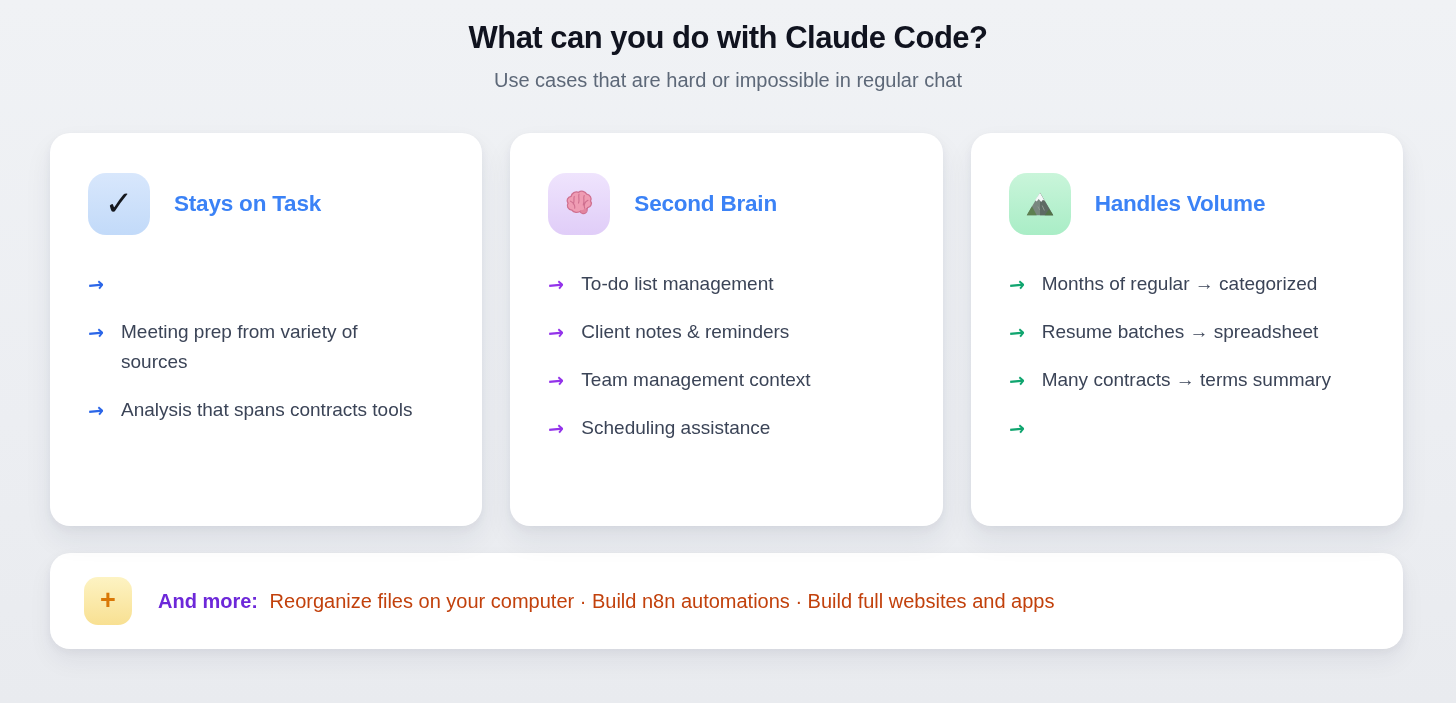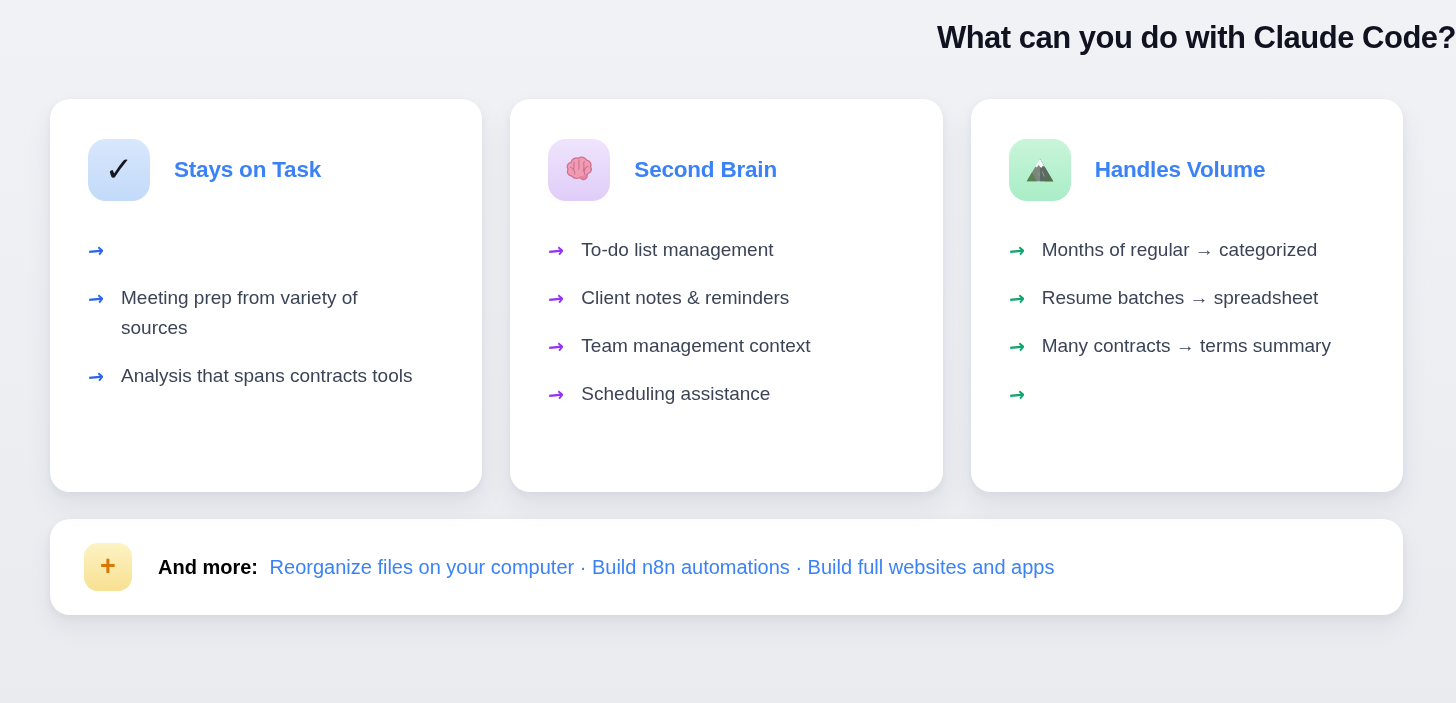"What can you do with" .hero-title { text-align: right -> center }
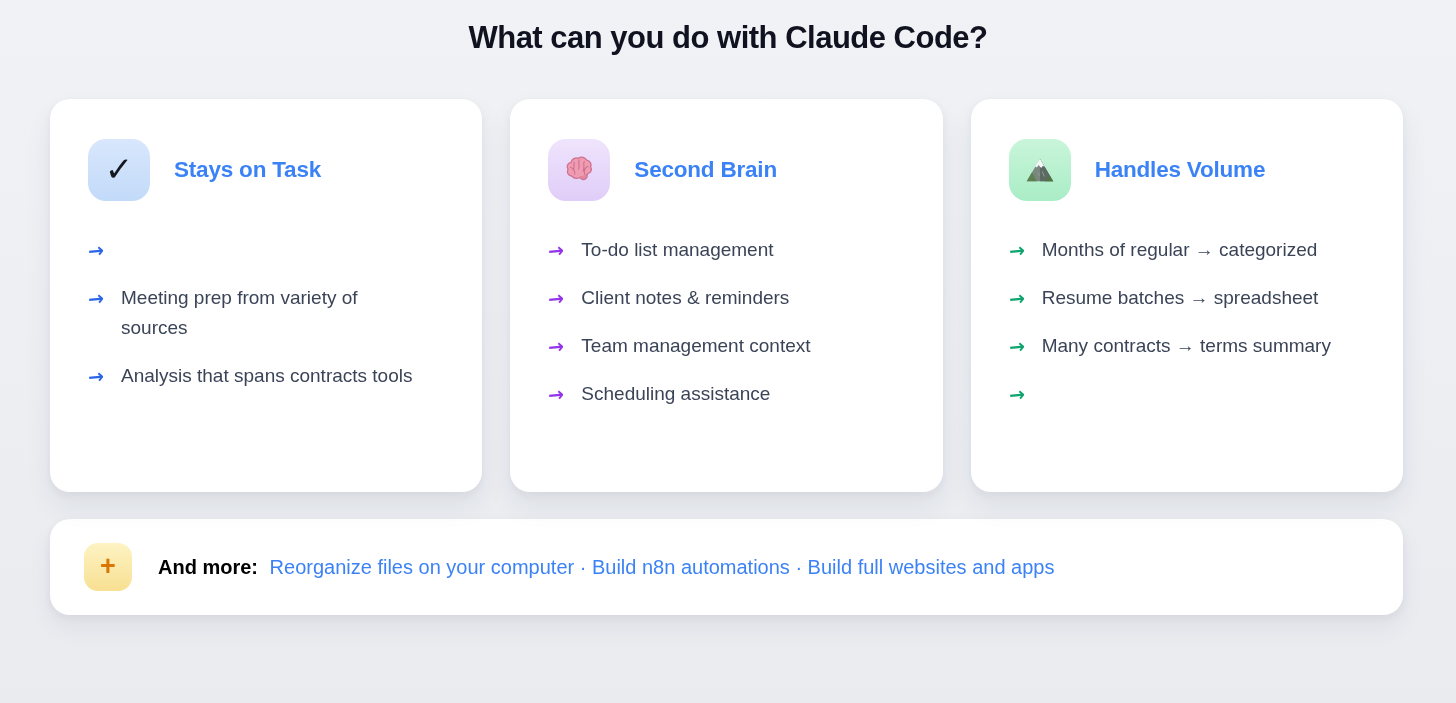"Use cases that are hard" div.hero-subtitle { html: none -> <div>Use cases that are hard or impossible in regular chat</div> }
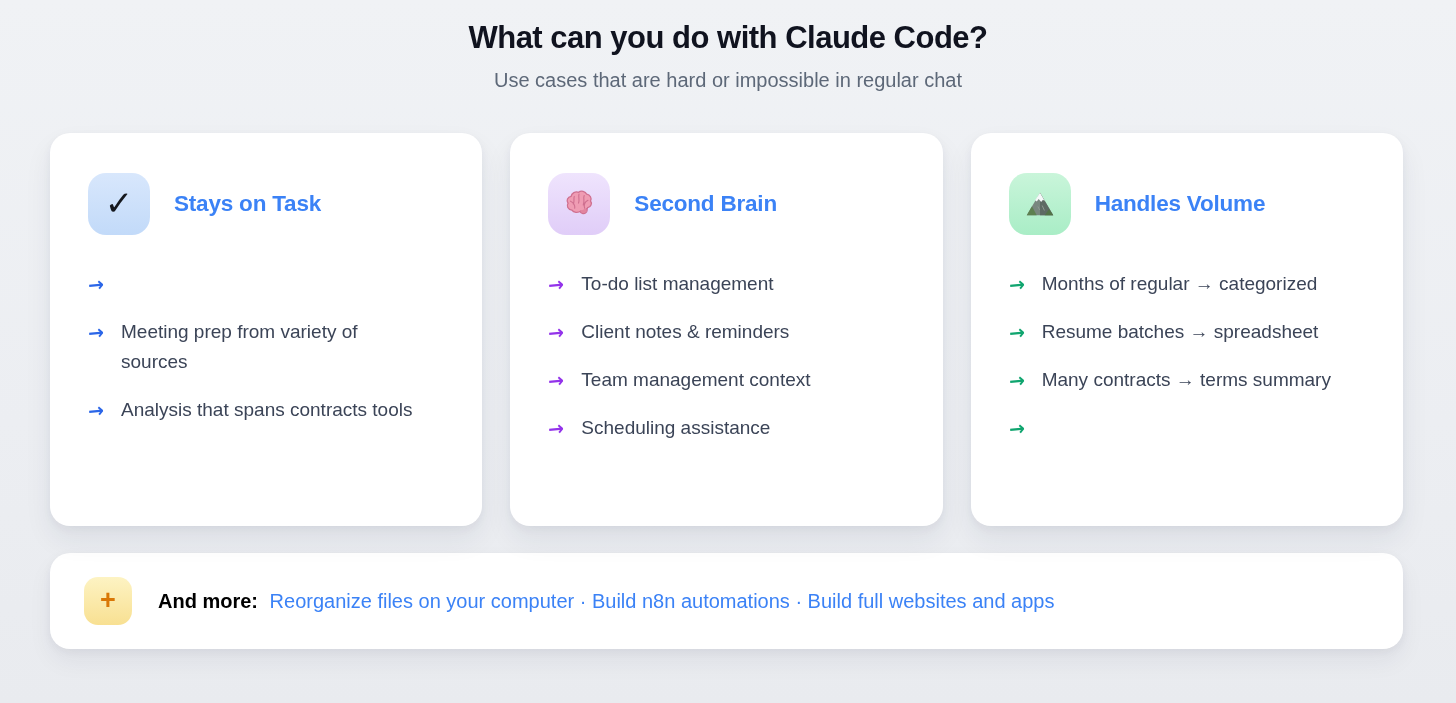"And more:" .more-prefix { color: #000000 -> #6d28d9 }
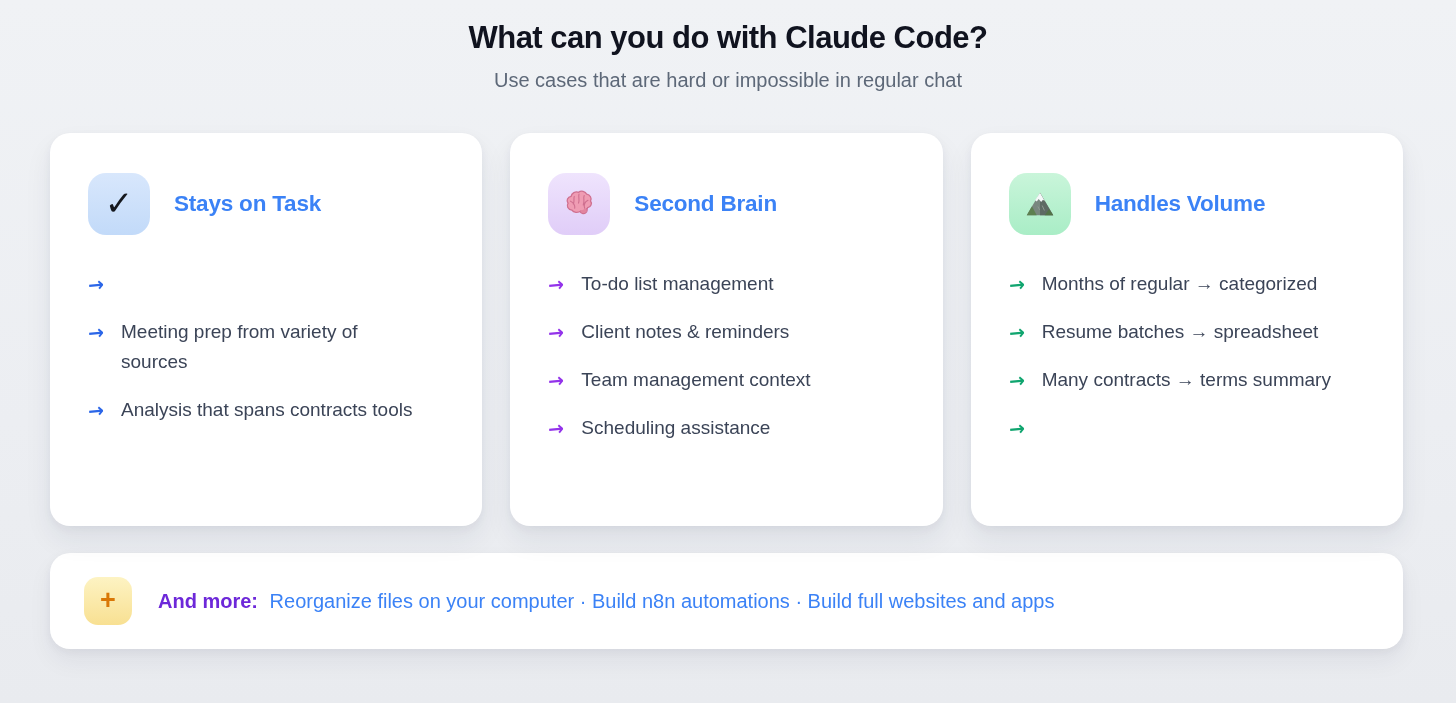"Reorganize files on your computer" .more-rest { color: #3b82f6 -> #c2410c }
